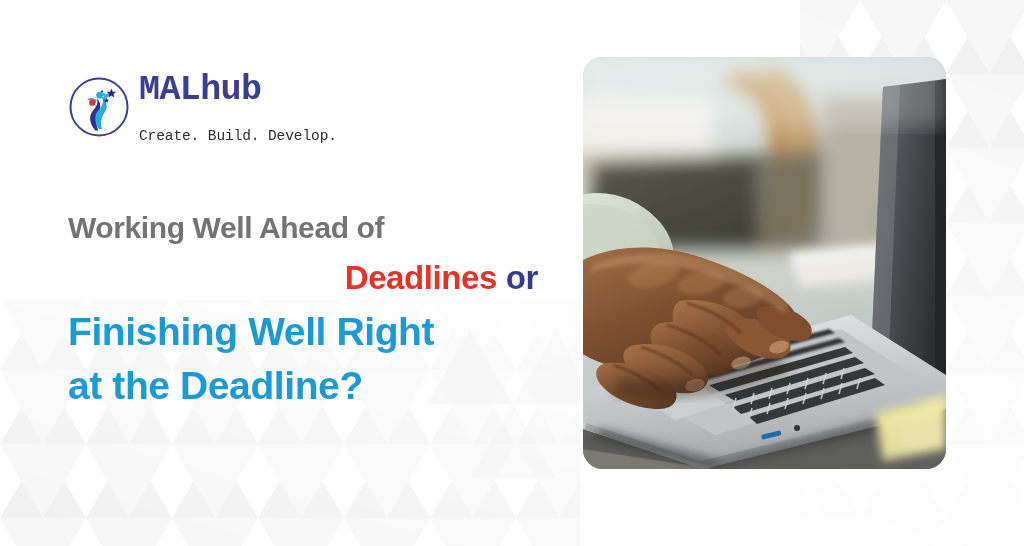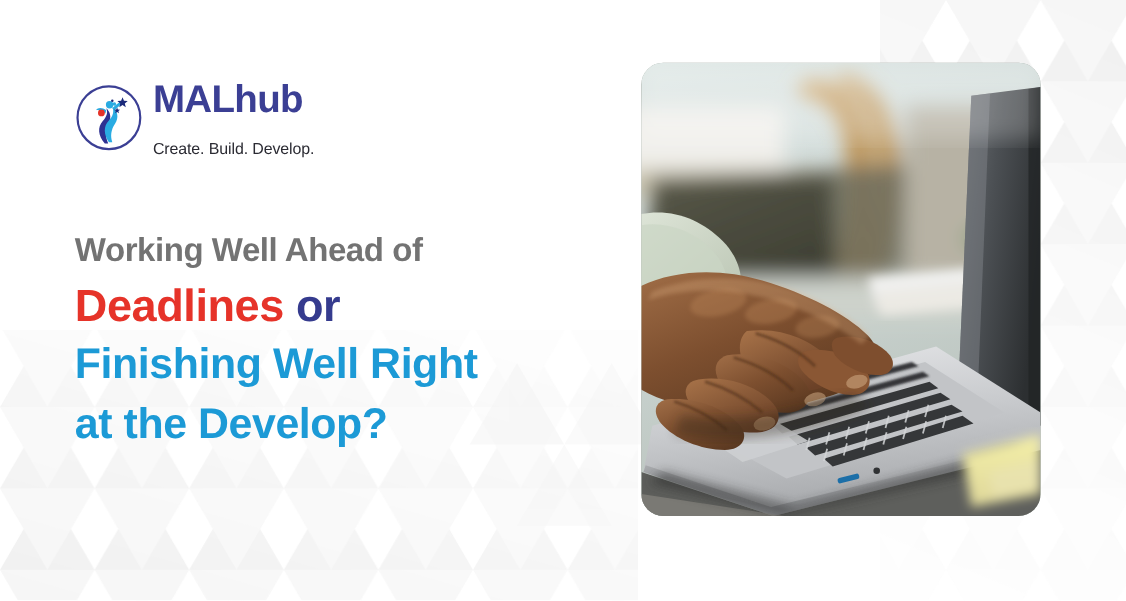"MALhub" #logo { font-family: none -> Liberation Mono, monospace }
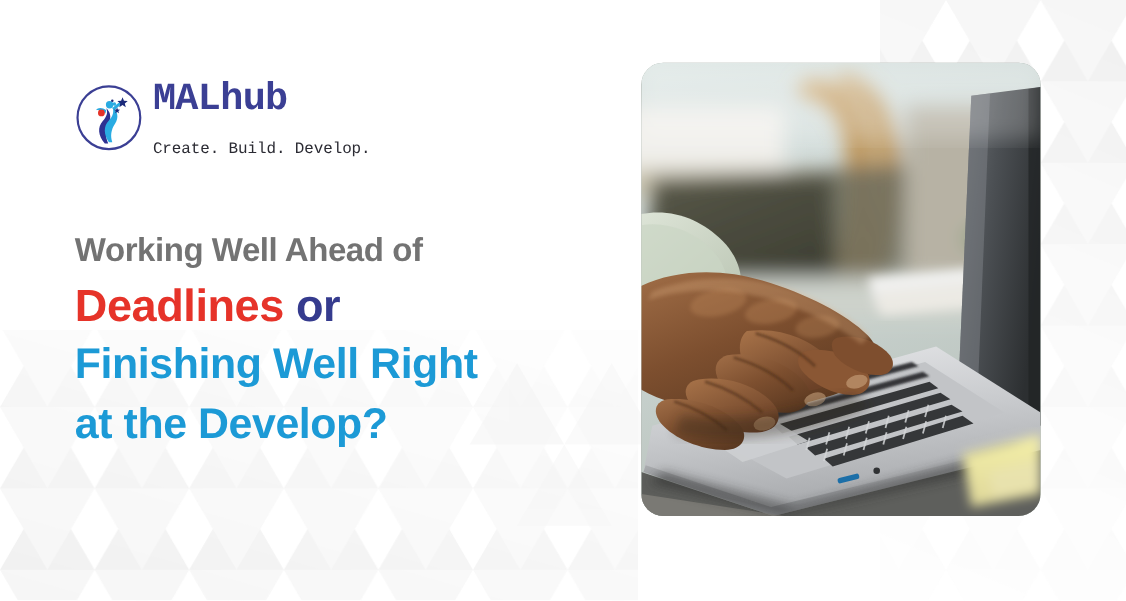"Deadlines or" #hl-line-2 { font-size: 41px -> 33px; text-align: none -> right }
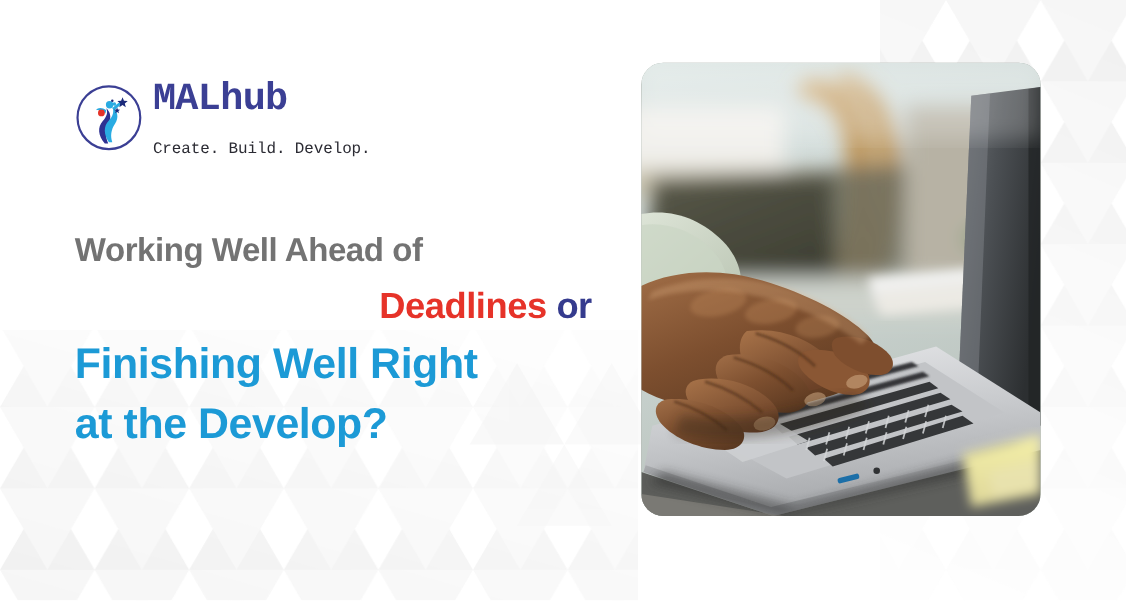"at the Develop?" div.hl-line { text: Develop -> Deadline }
